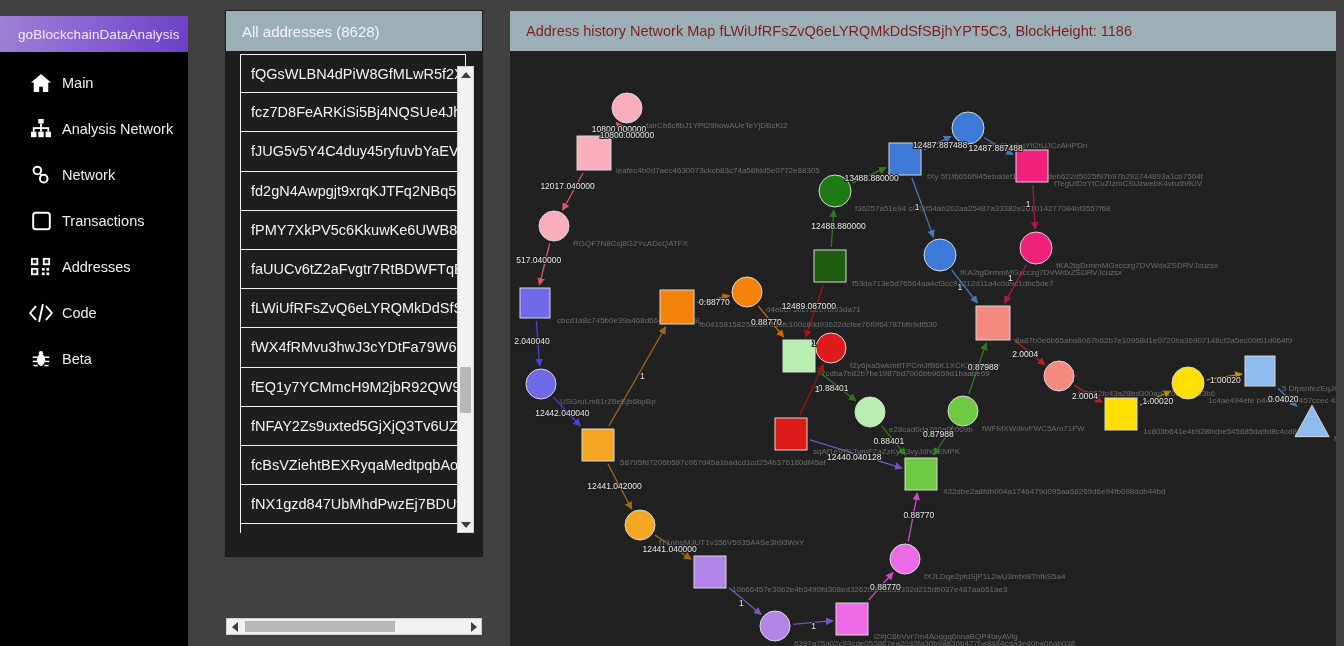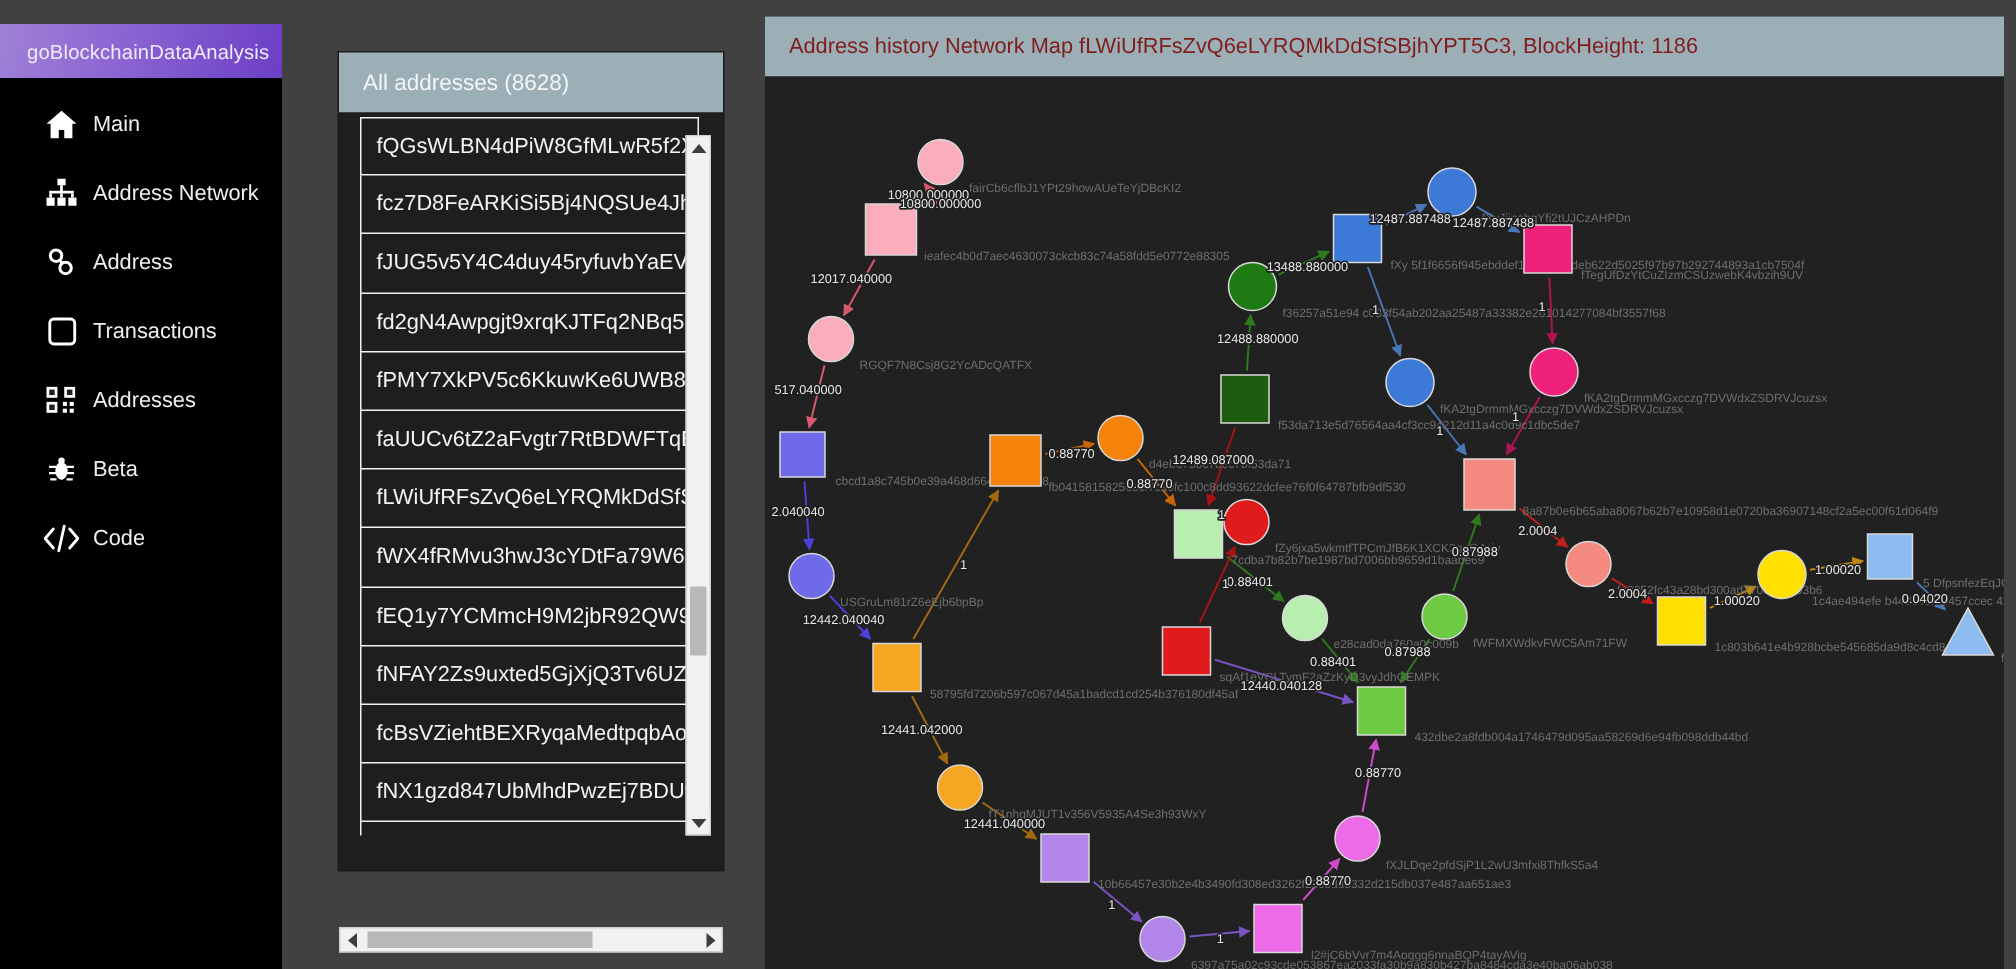"All addresses (8628)" .addr-panel { margin-top: 24px -> none }
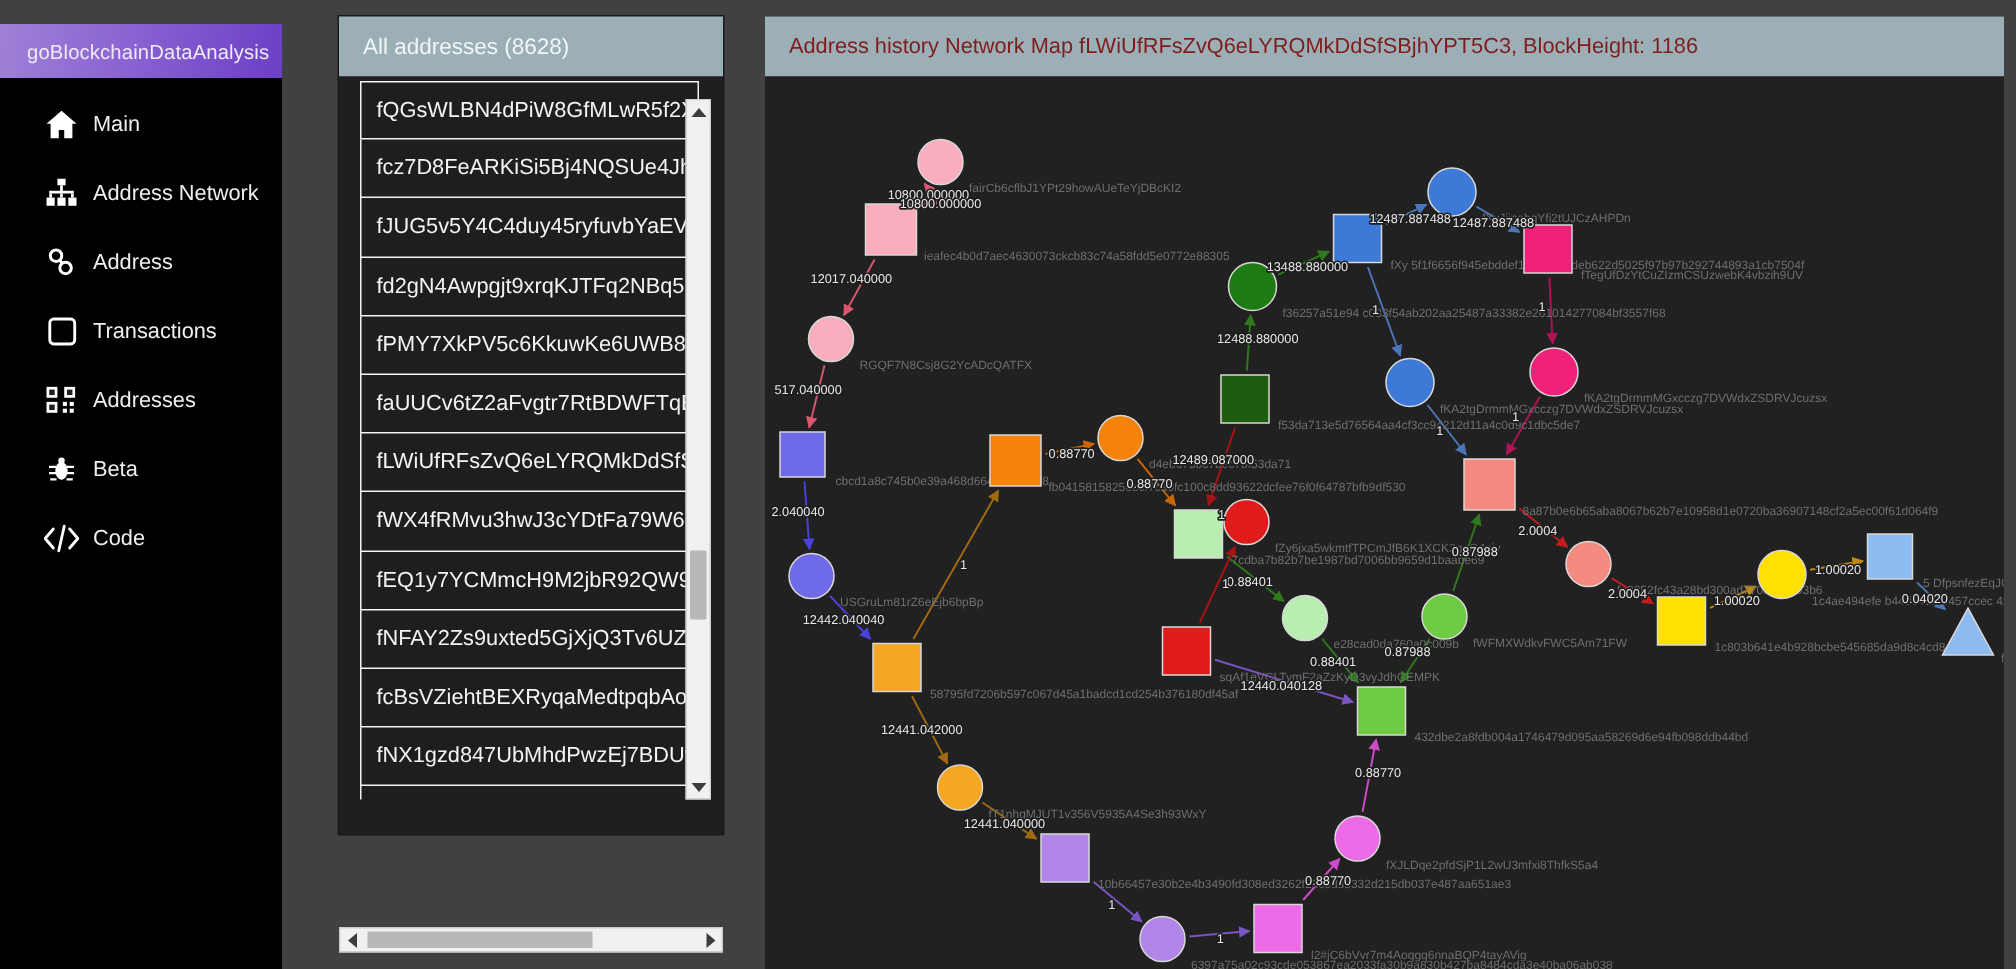"Address Network" span.nav-label { text: Address -> Analysis }
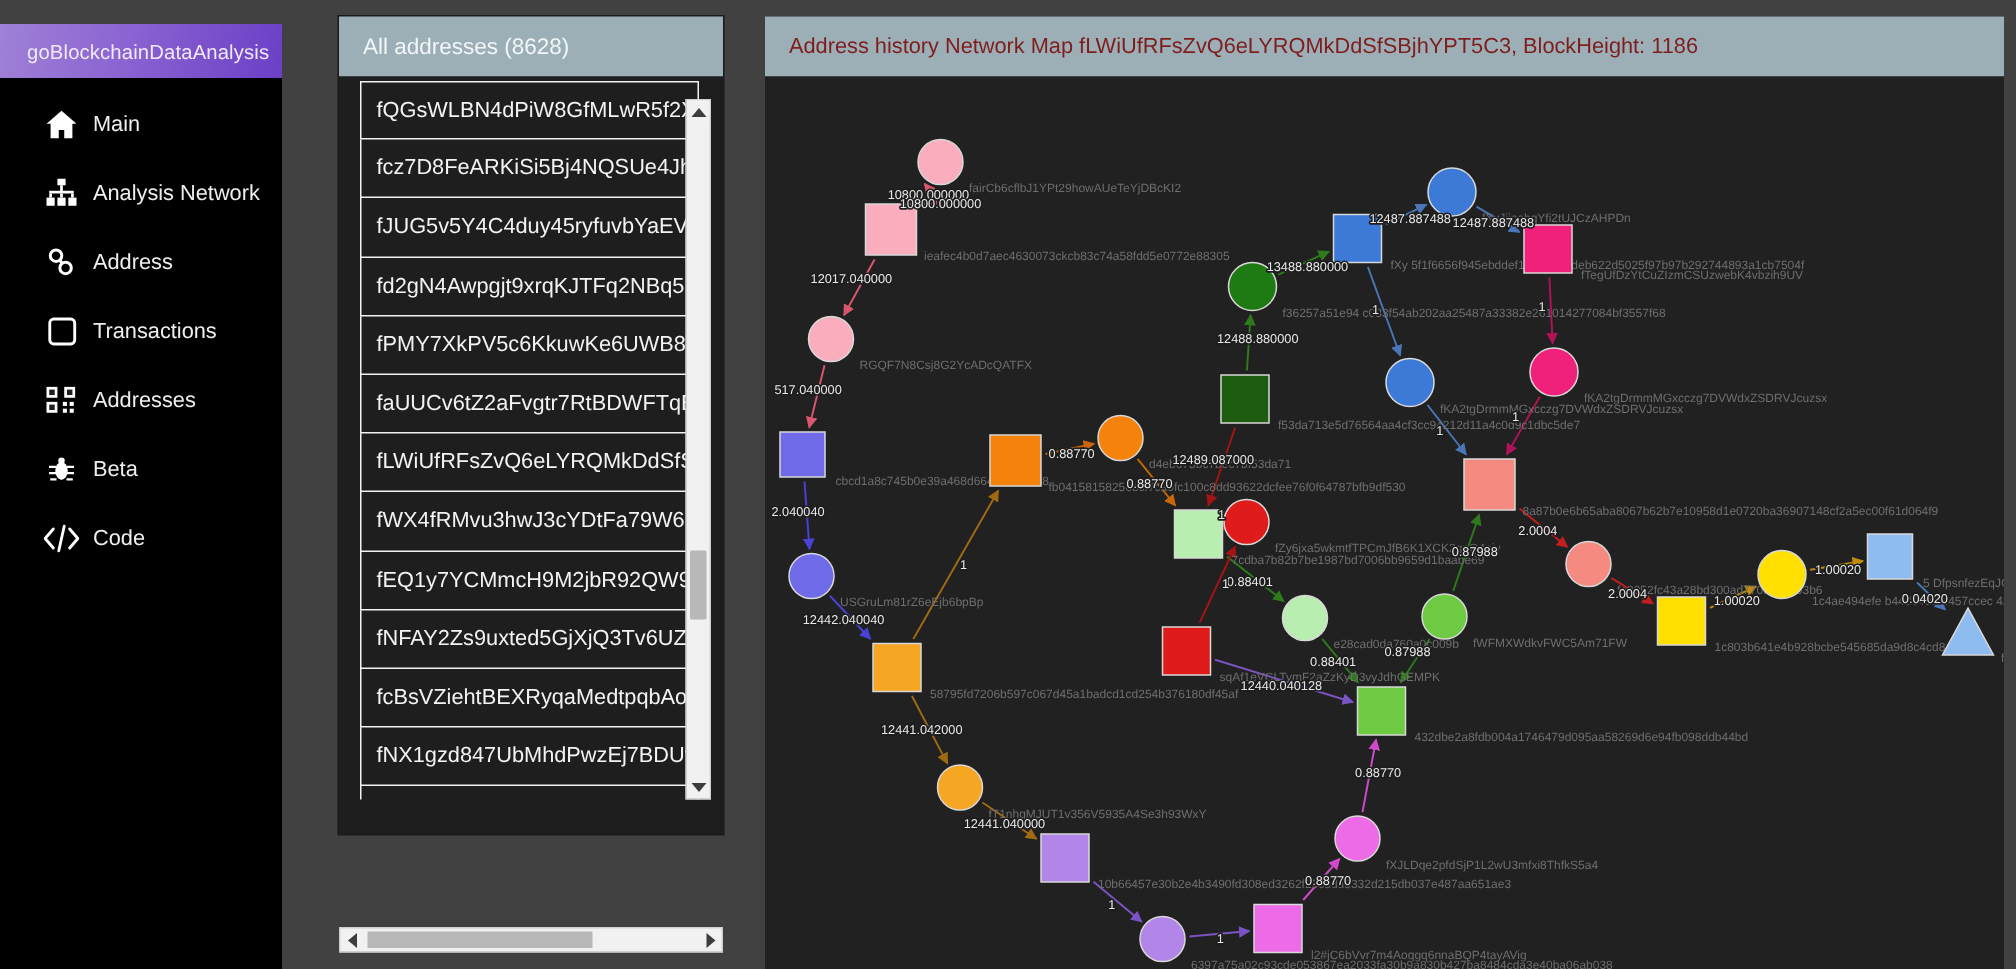"Address" span.nav-label { text: Address -> Network }
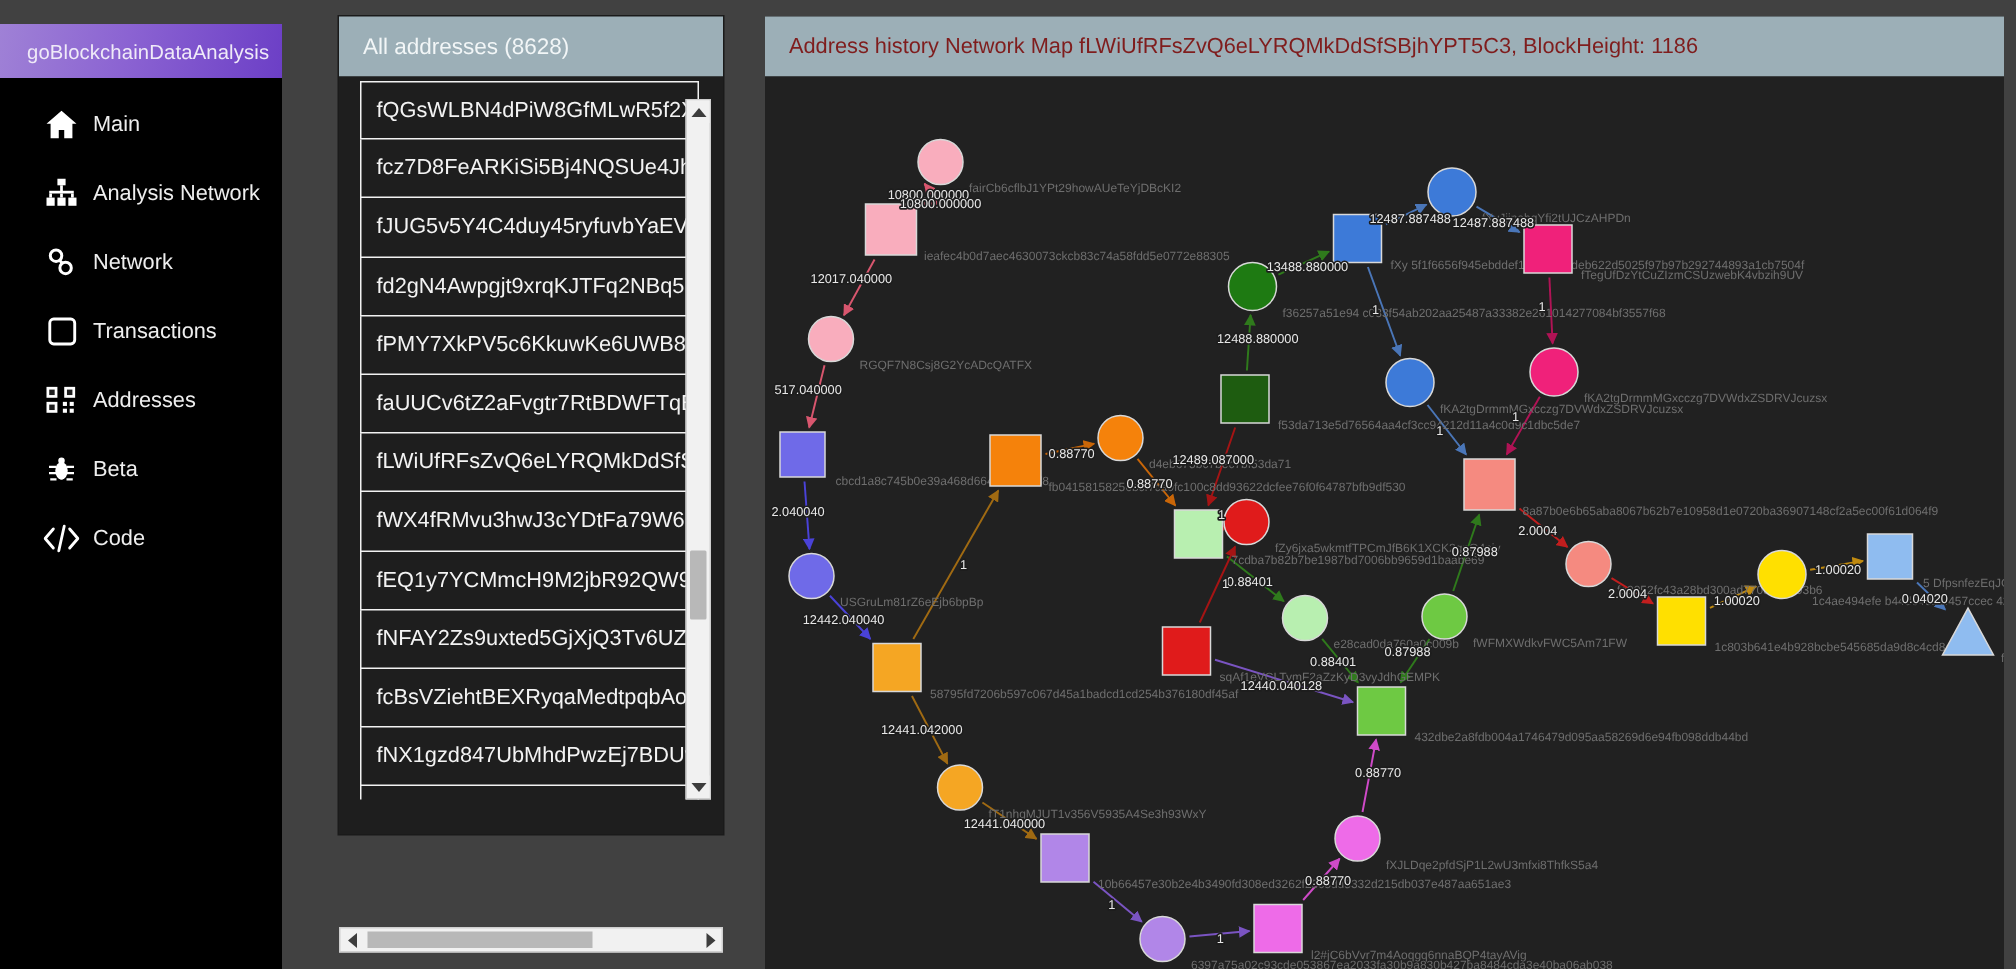"Beta" div.nav-item { order: before "Code" -> after "Code" }
